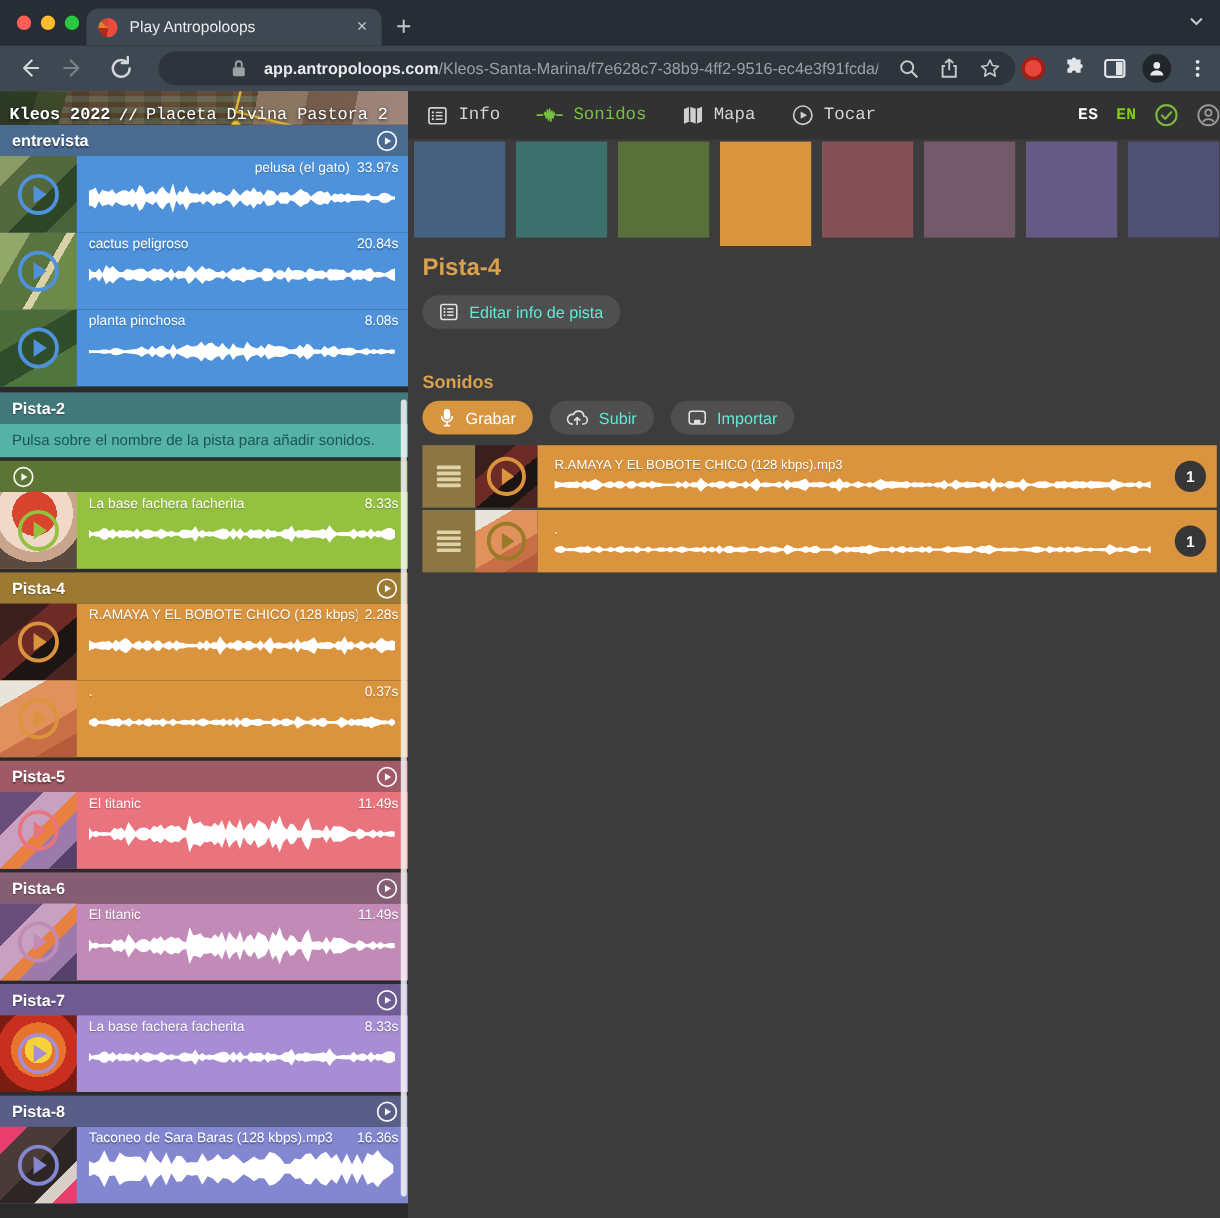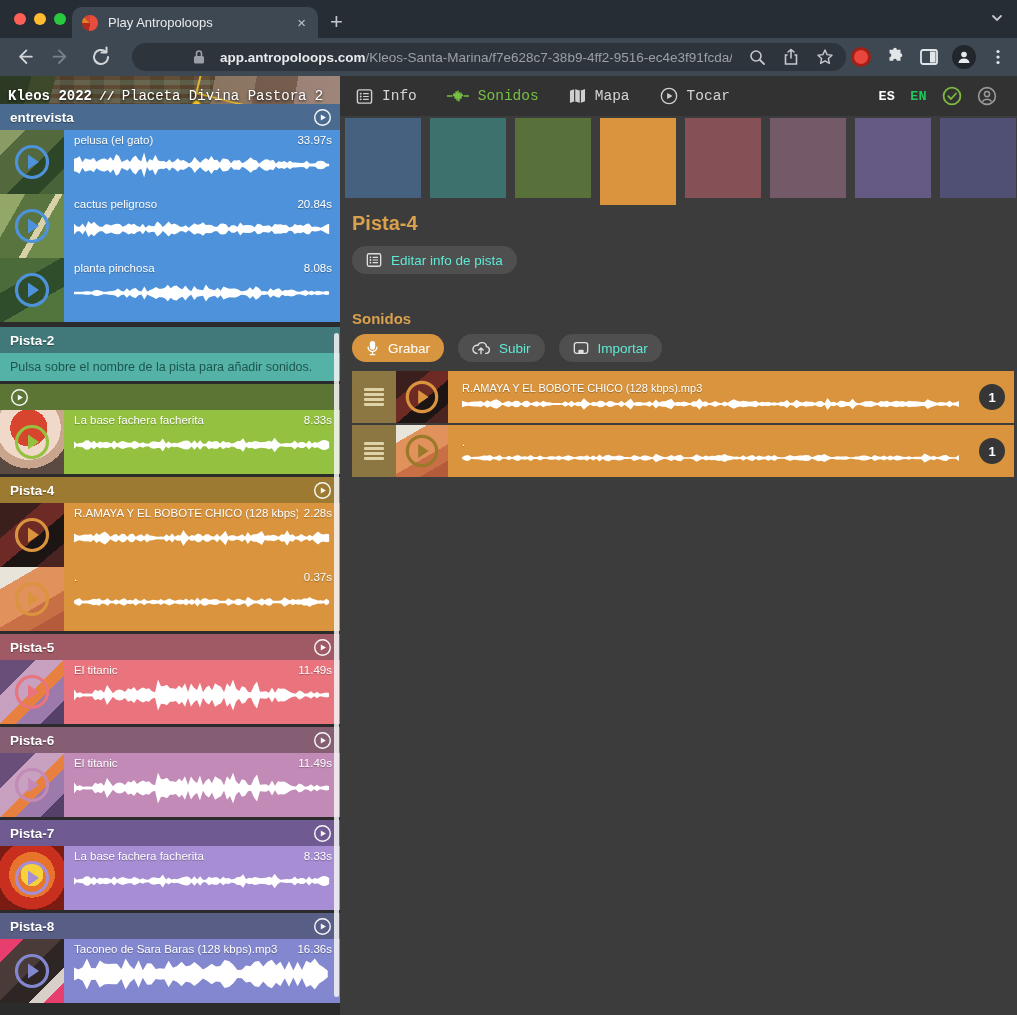"ES" .appbar-right { right: 20px -> 0 }
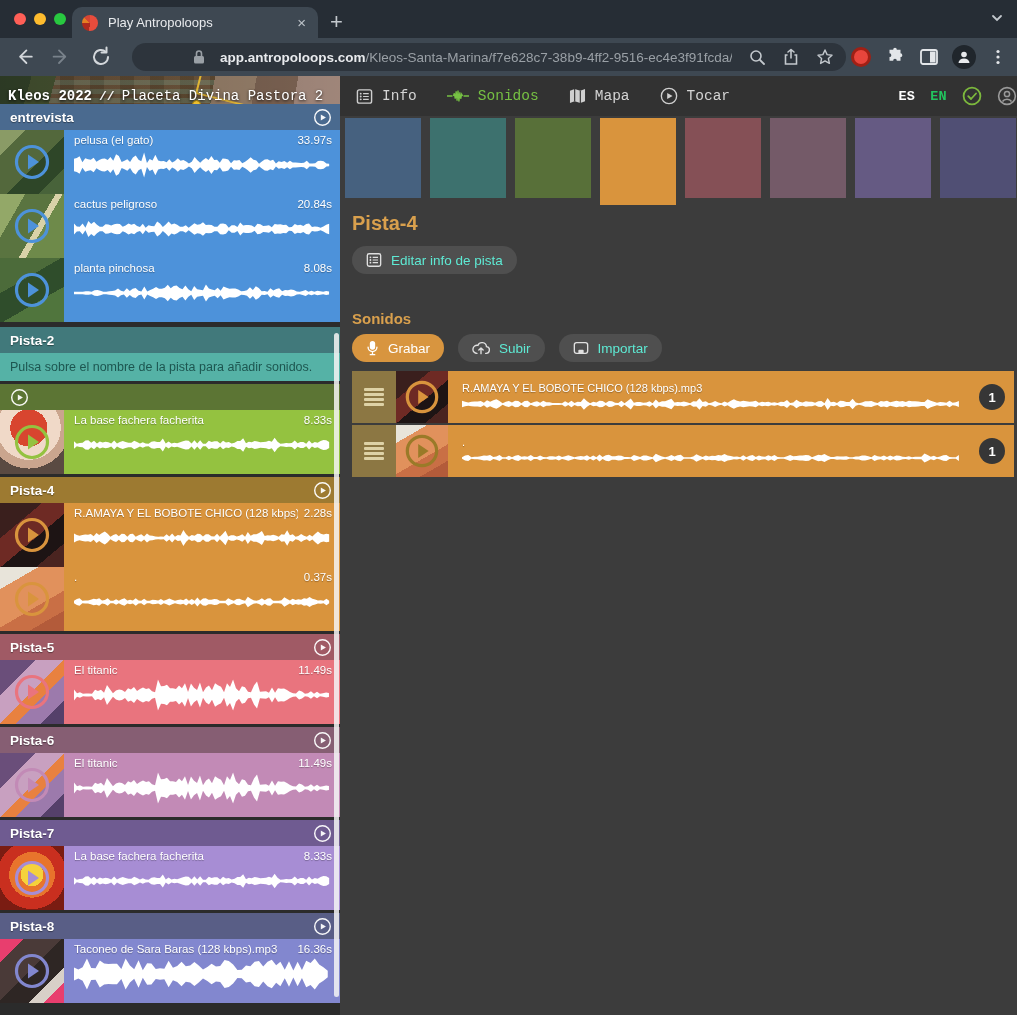"EN" .lang.off { color: #22c55e -> #84cc16 }
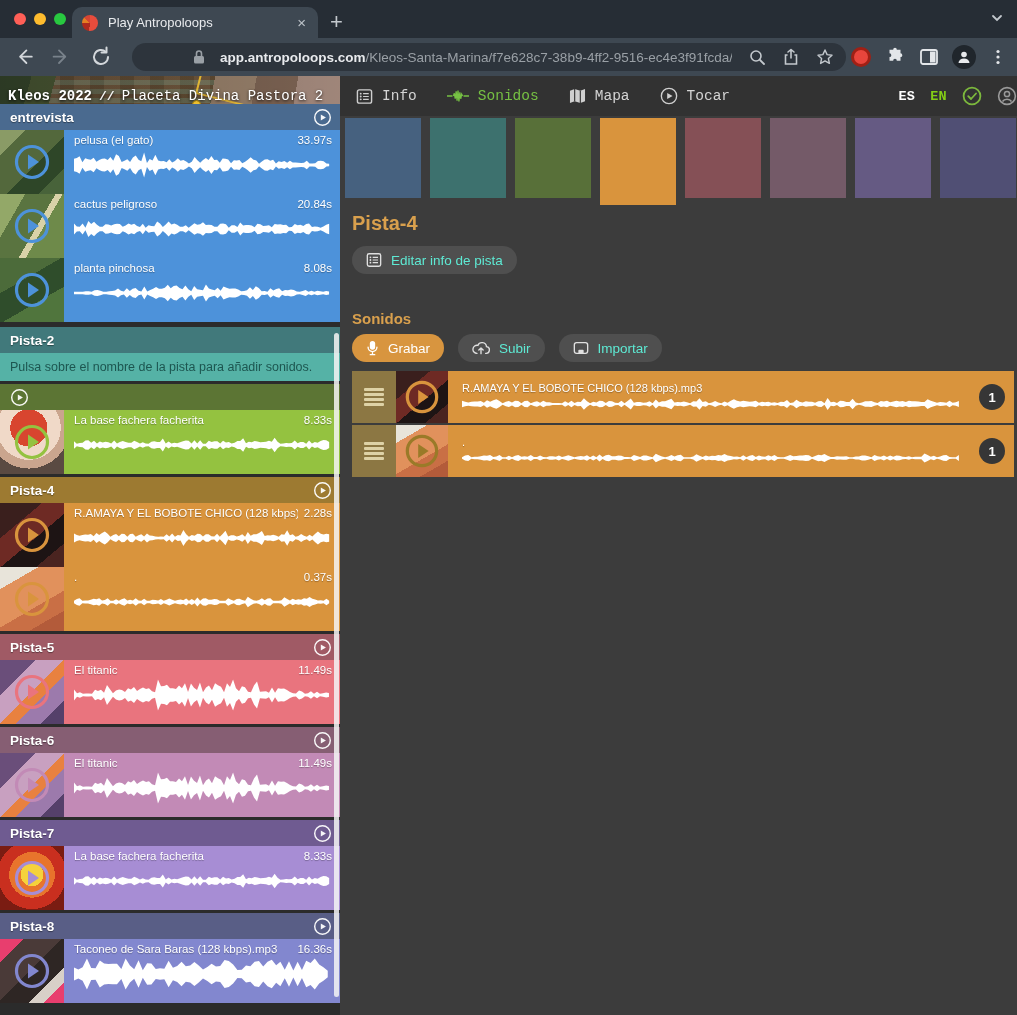"pelusa (el gato)" div.srow { text-align: none -> right }
